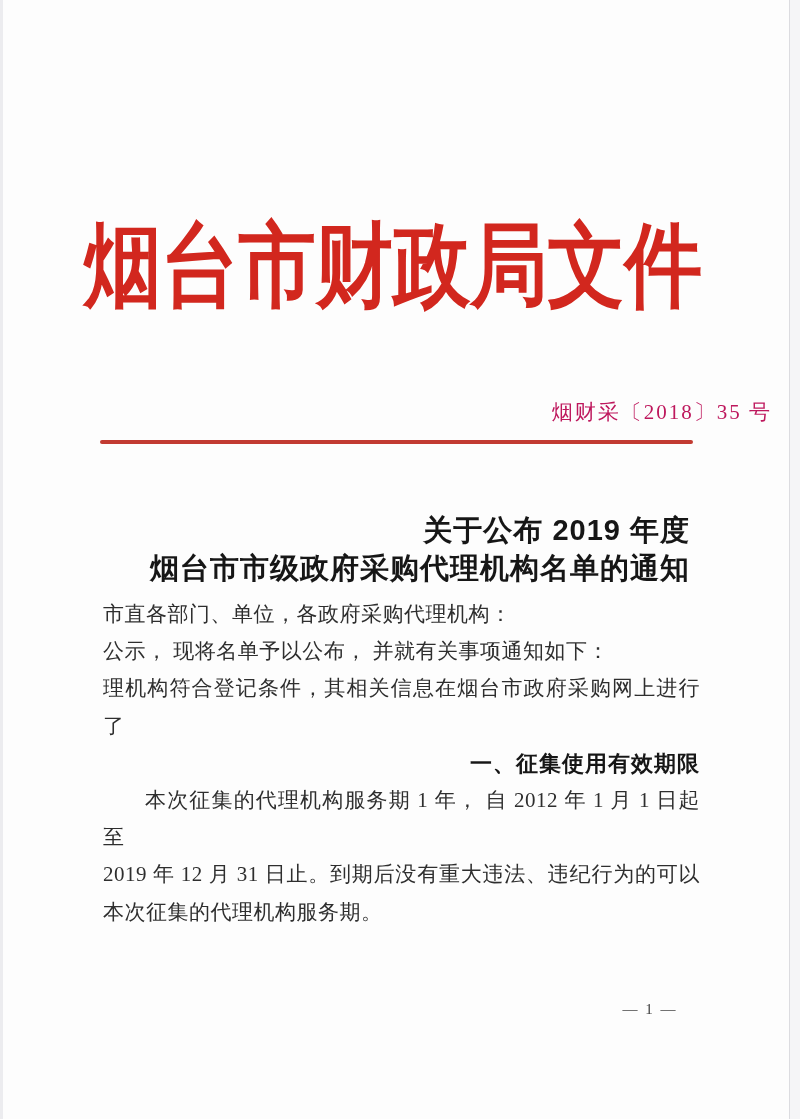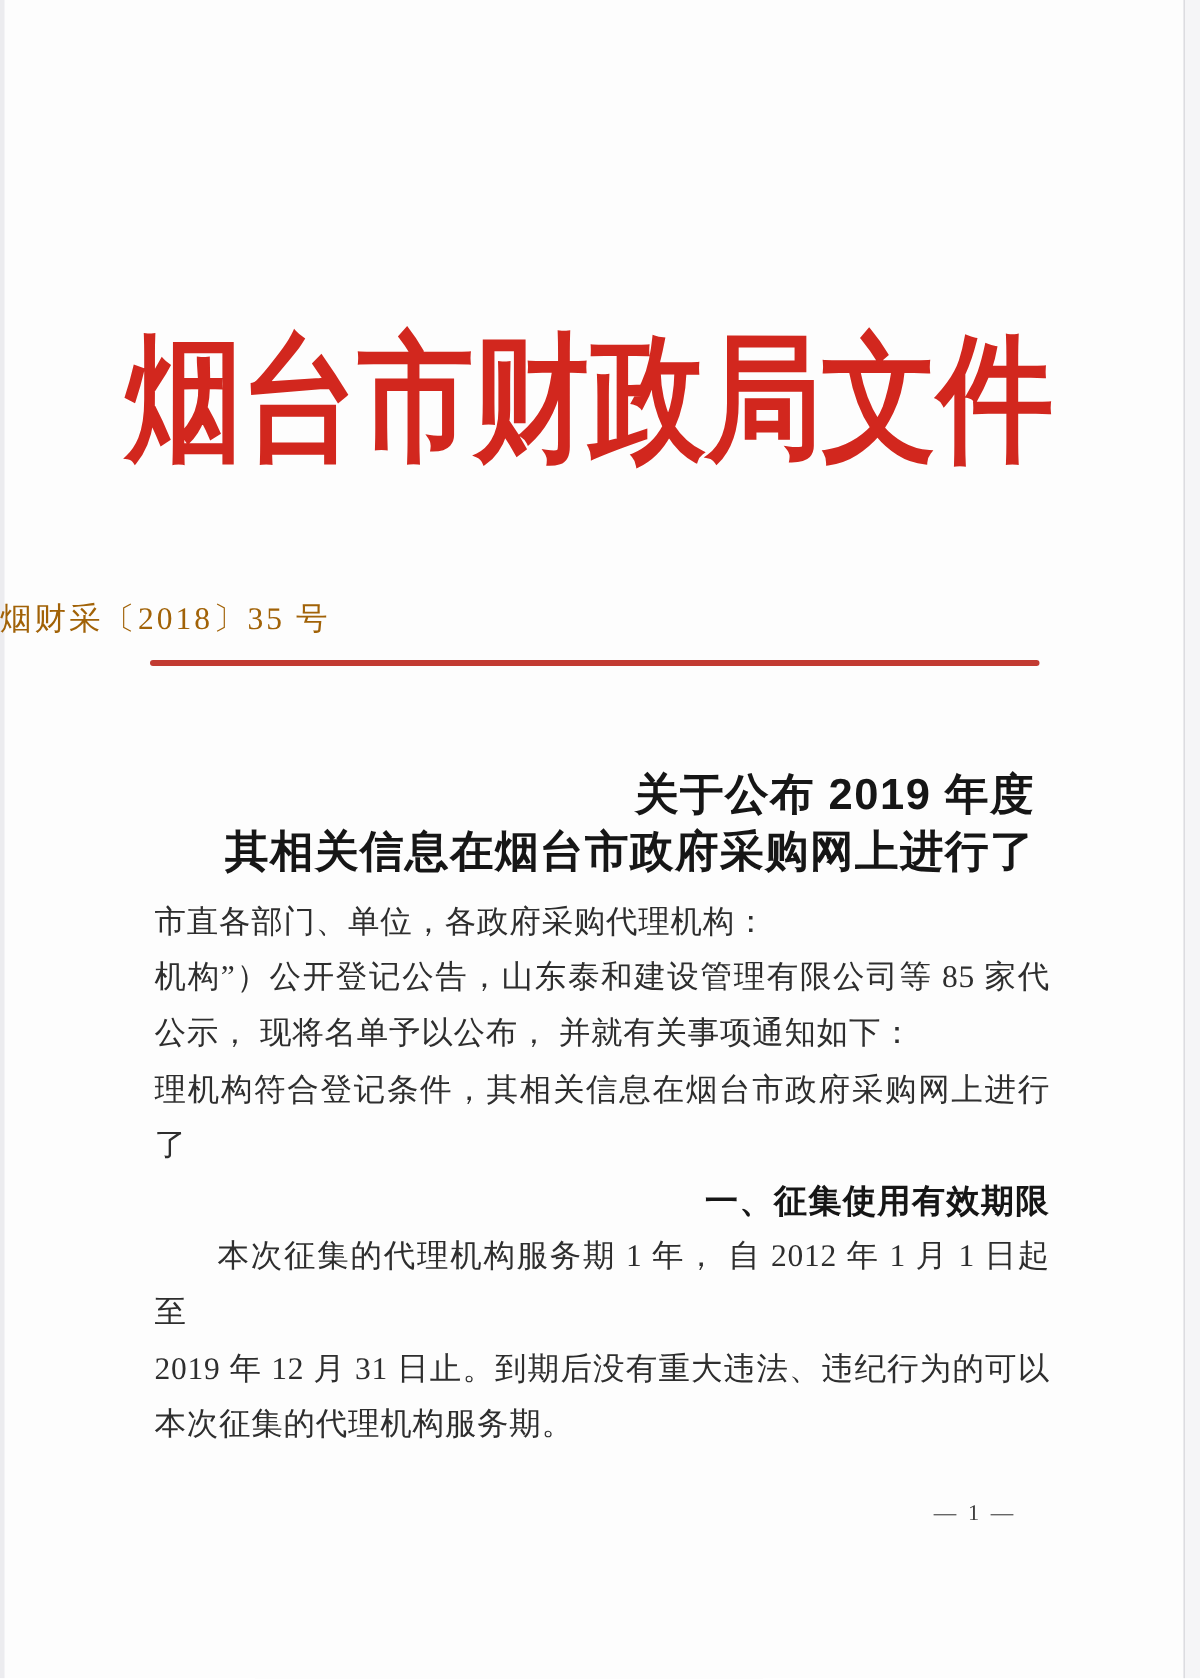"烟财采〔2018〕35 号" .doc-number { color: #a16207 -> #be185d; text-align: left -> right }
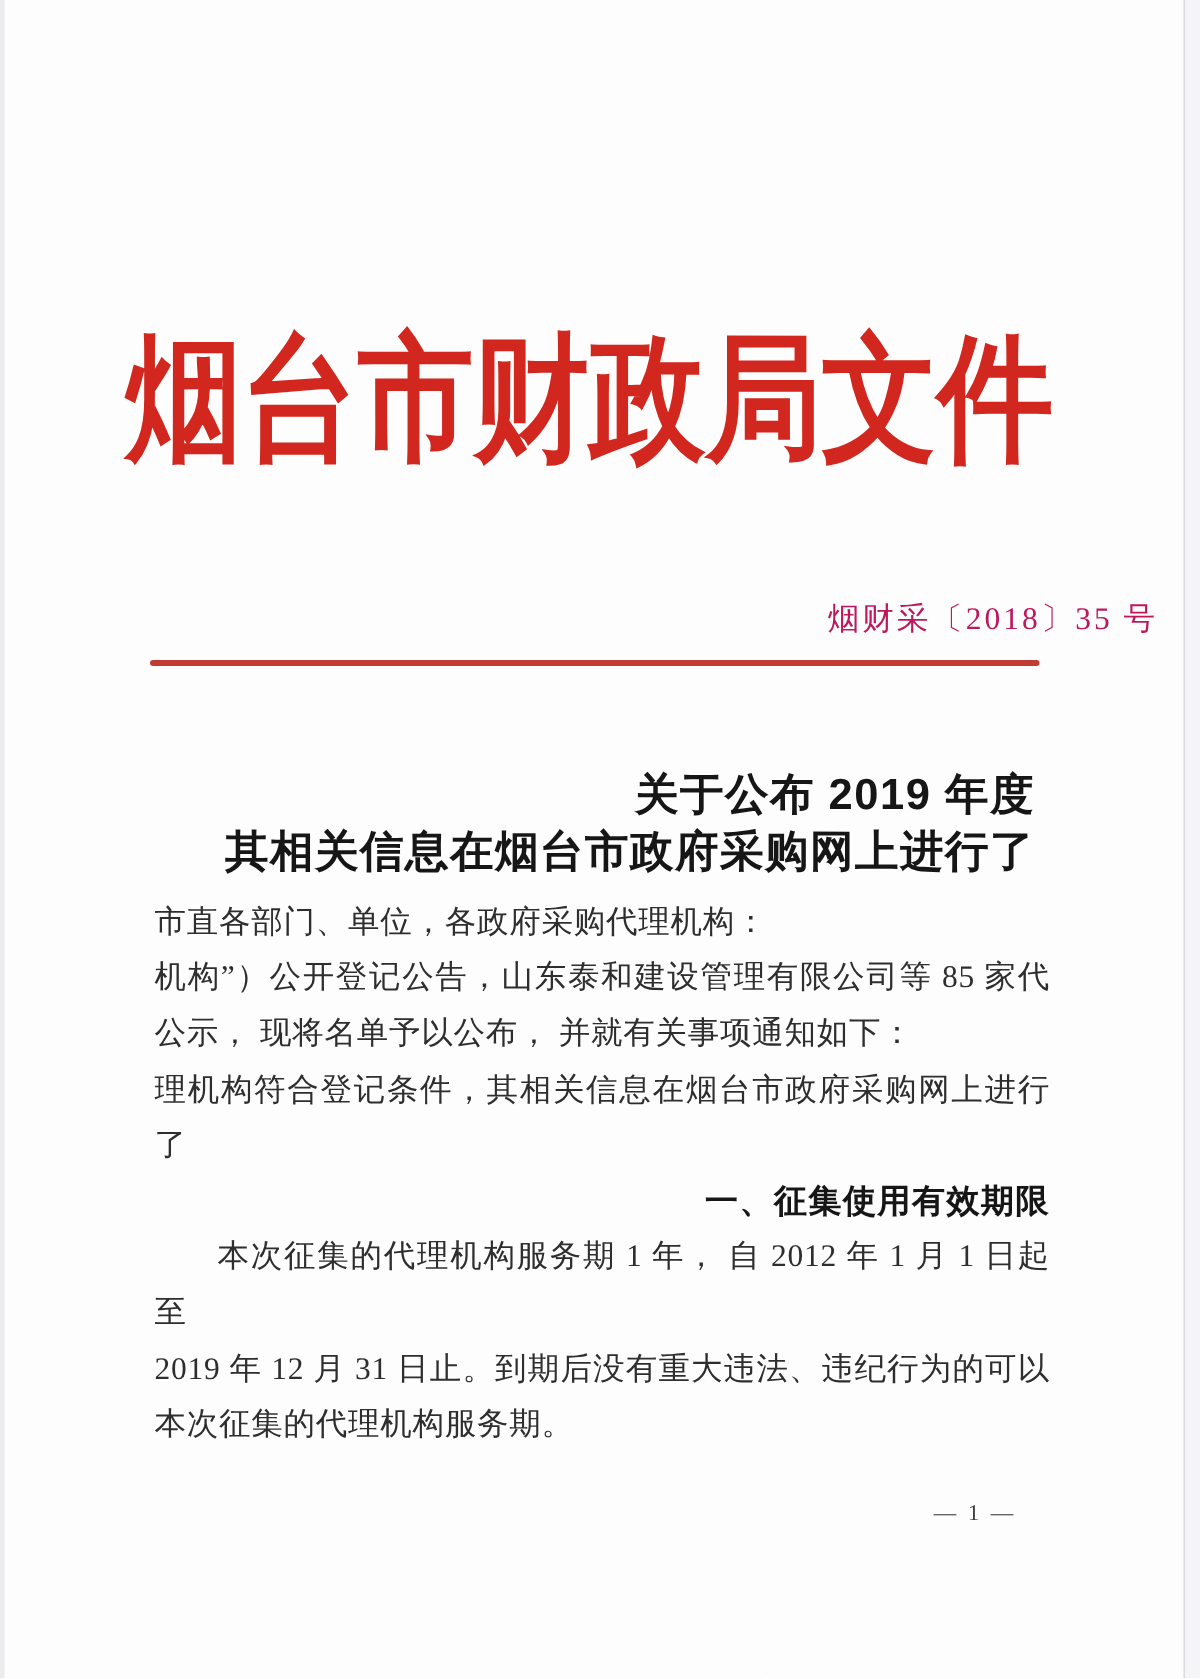"其相关信息在烟台市政府采购网上进行了" div.subject-line { text: 其相关信息在烟台市政府采购网上进行了 -> 烟台市市级政府采购代理机构名单的通知 }
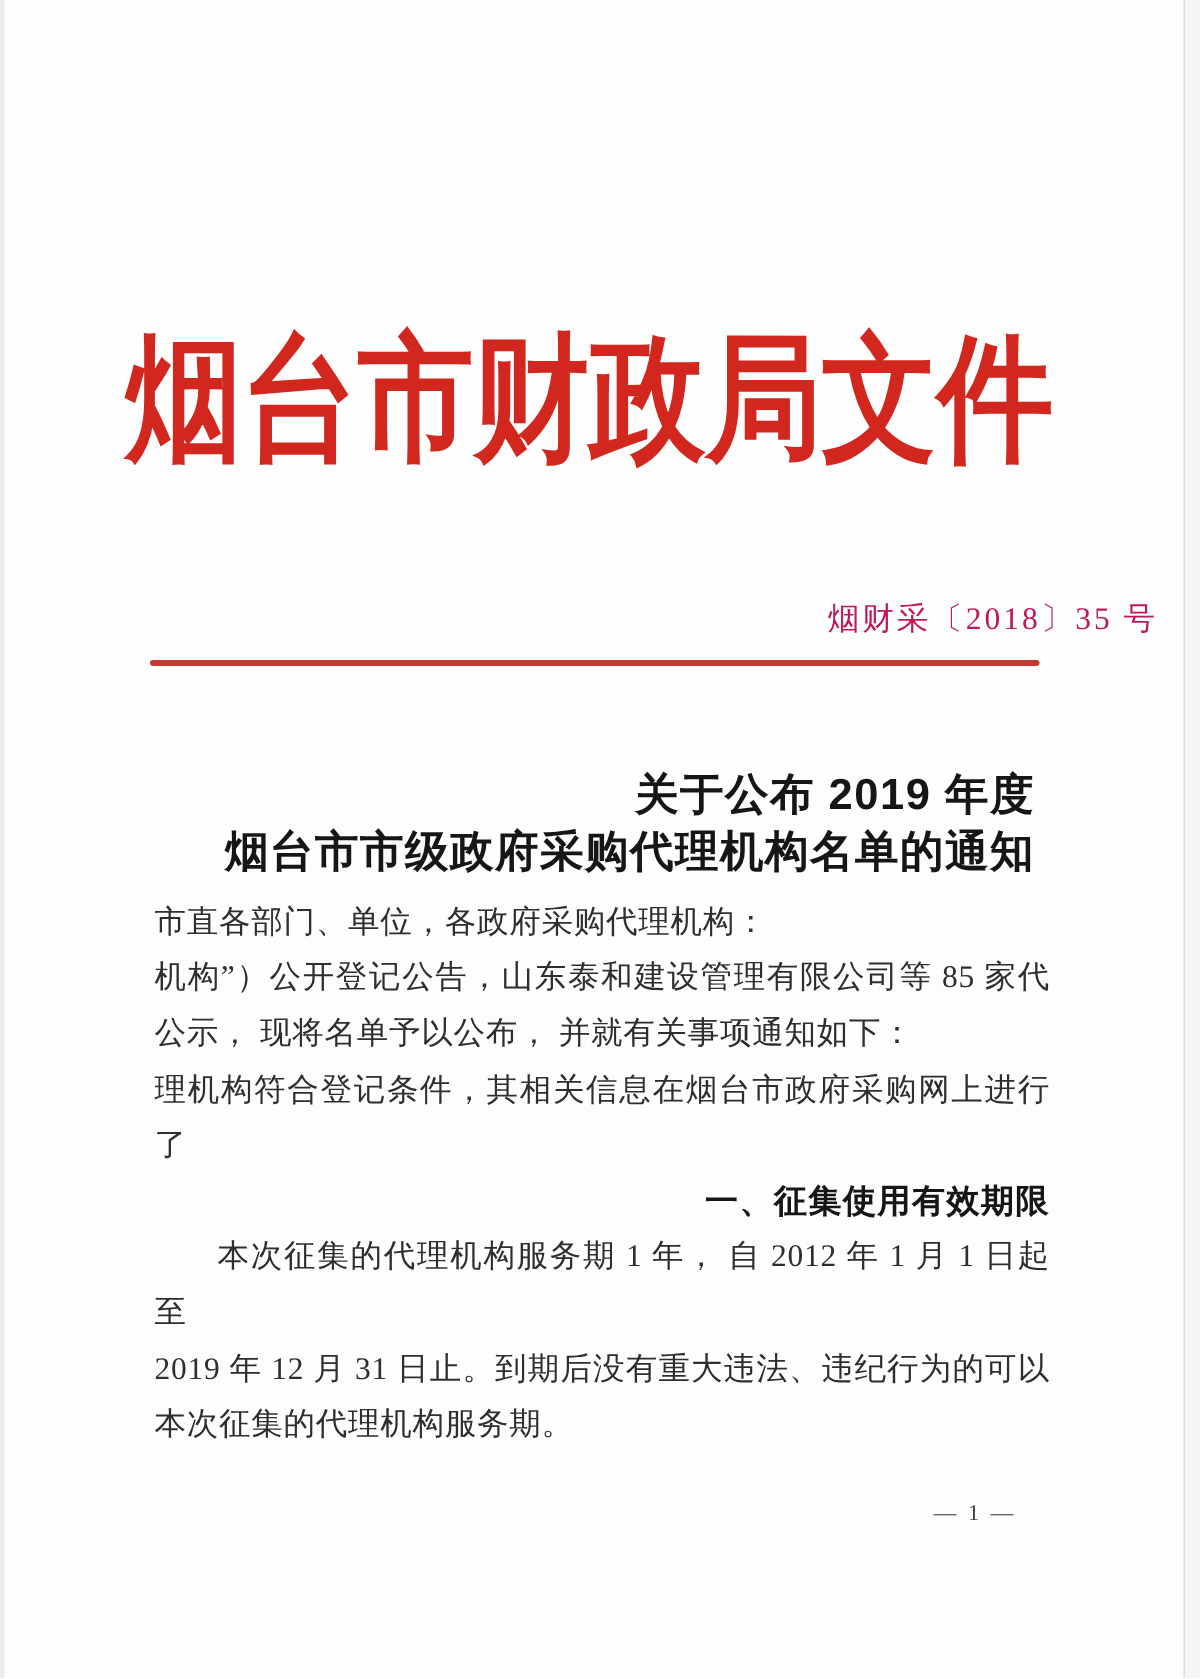"机构”）公开登记公告，山东泰和建设管理有限公司等 85 家代" div.bline { html: <div>机构”）公开登记公告，山东泰和建设管理有限公司等 85 家代</div> -> none }
